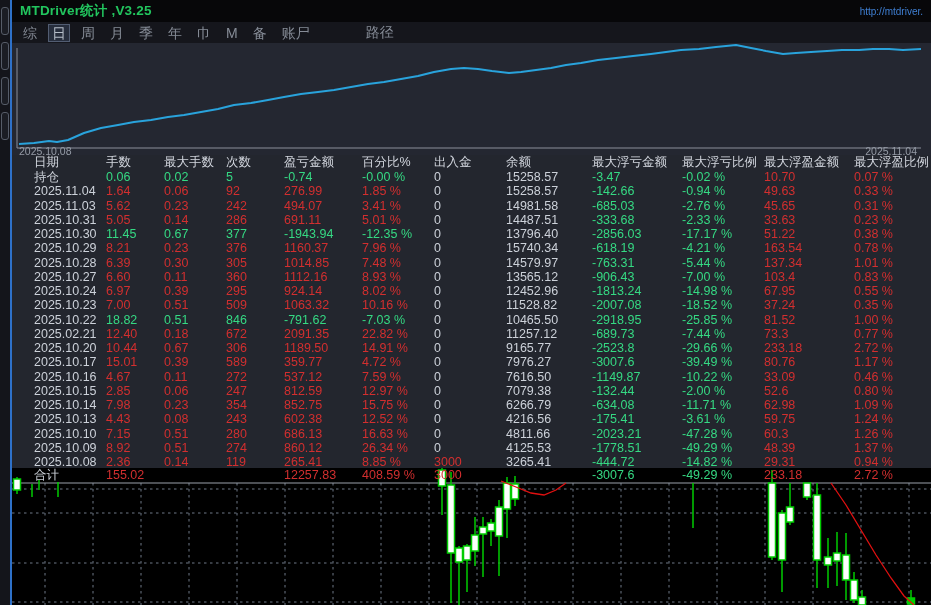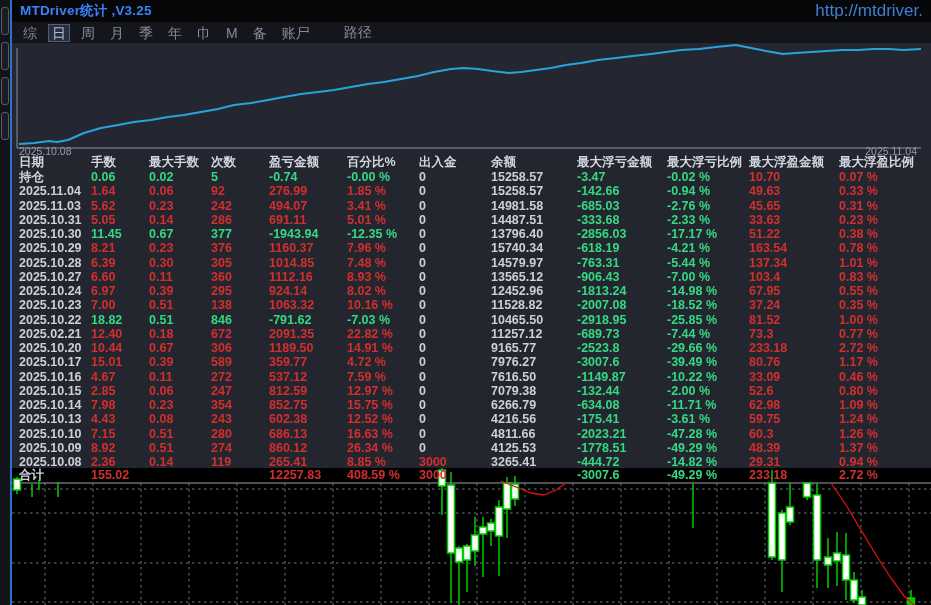"MTDriver统计 ,V3.25" .title { color: #3b82f6 -> #22c55e }
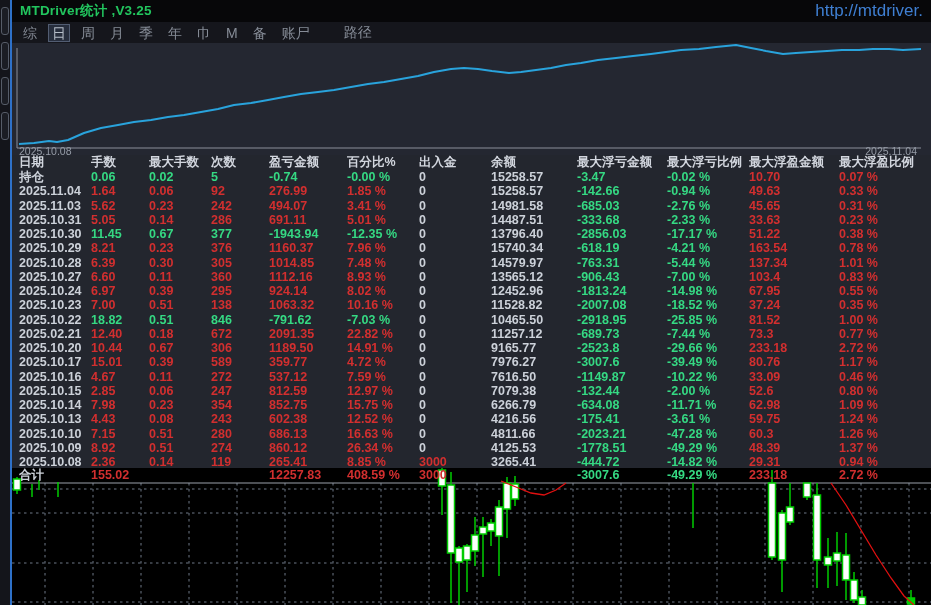"http://mtdriver." .url { font-size: 17px -> 10px }
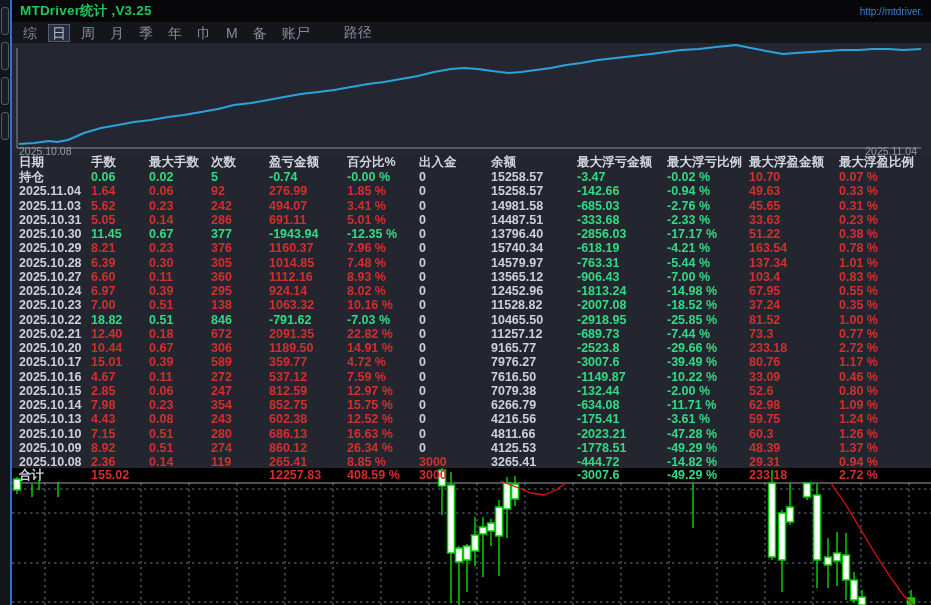"路径" .path-item { margin-left: 28px -> 50px }
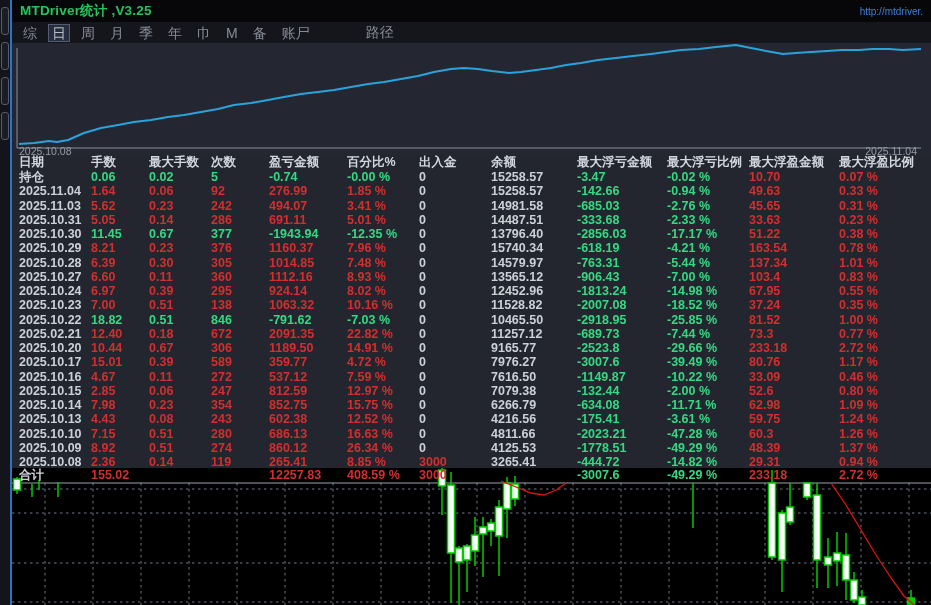"日期" .grid-row { font-weight: bold -> none; padding-left: 7px -> 22px }
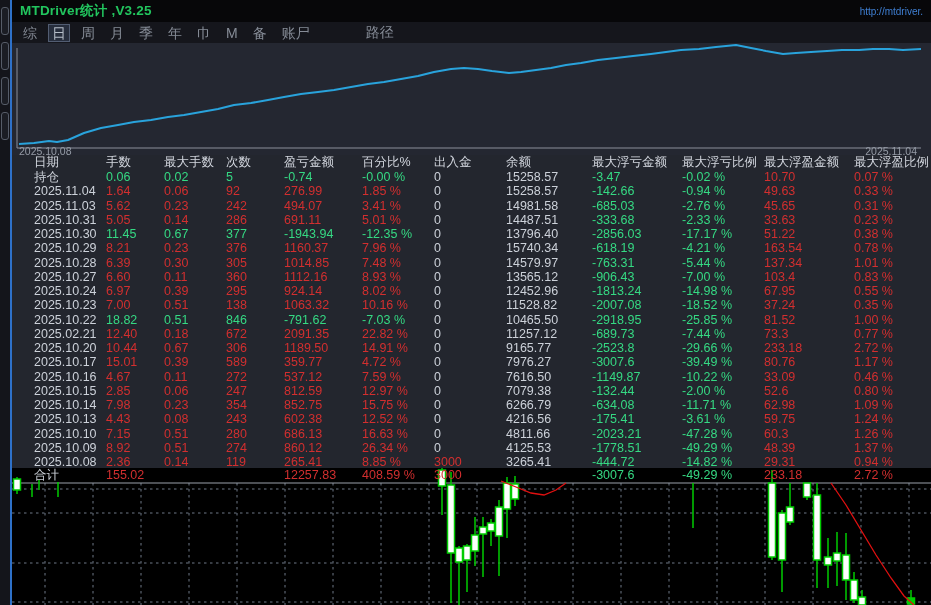"138" span.r { text: 138 -> 509 }
